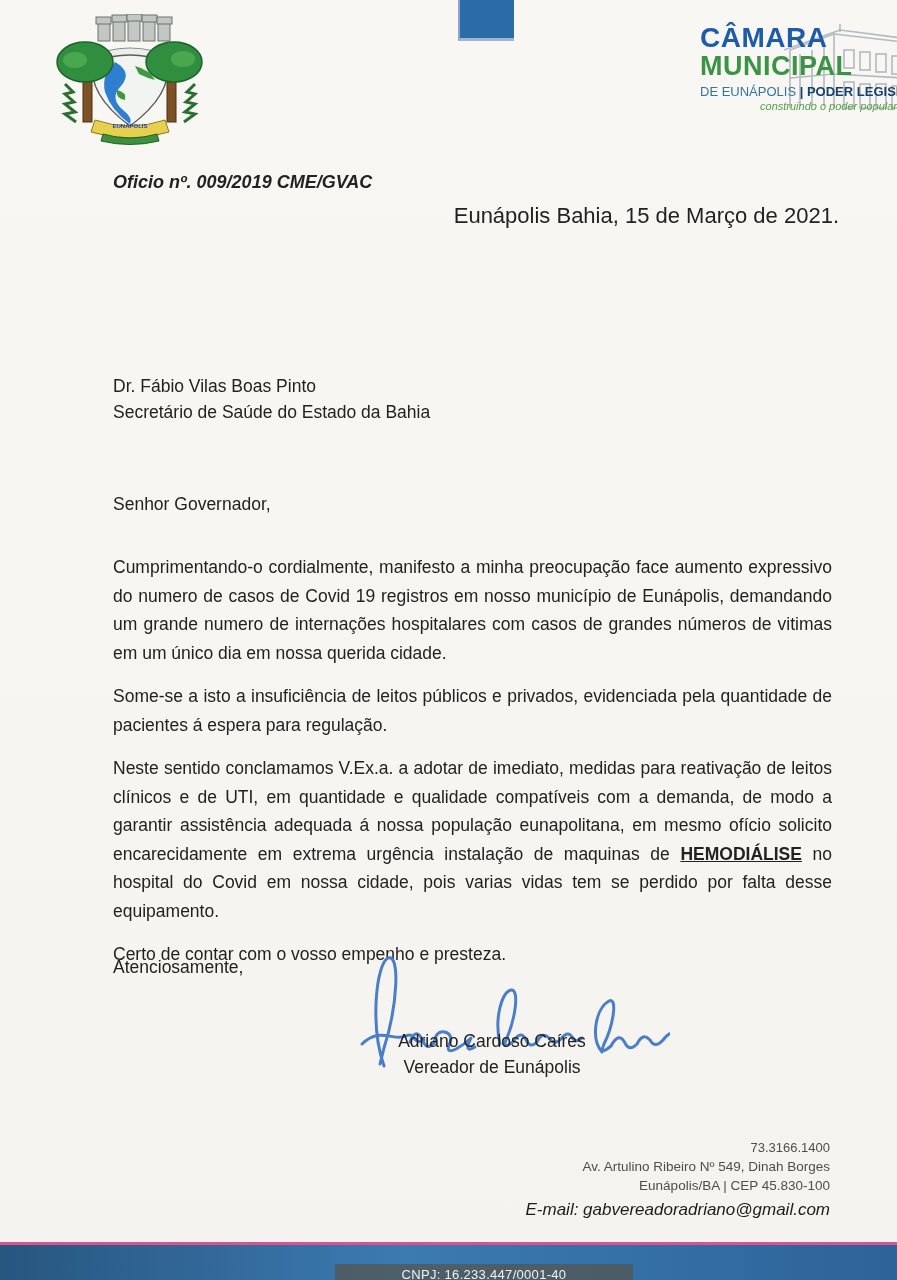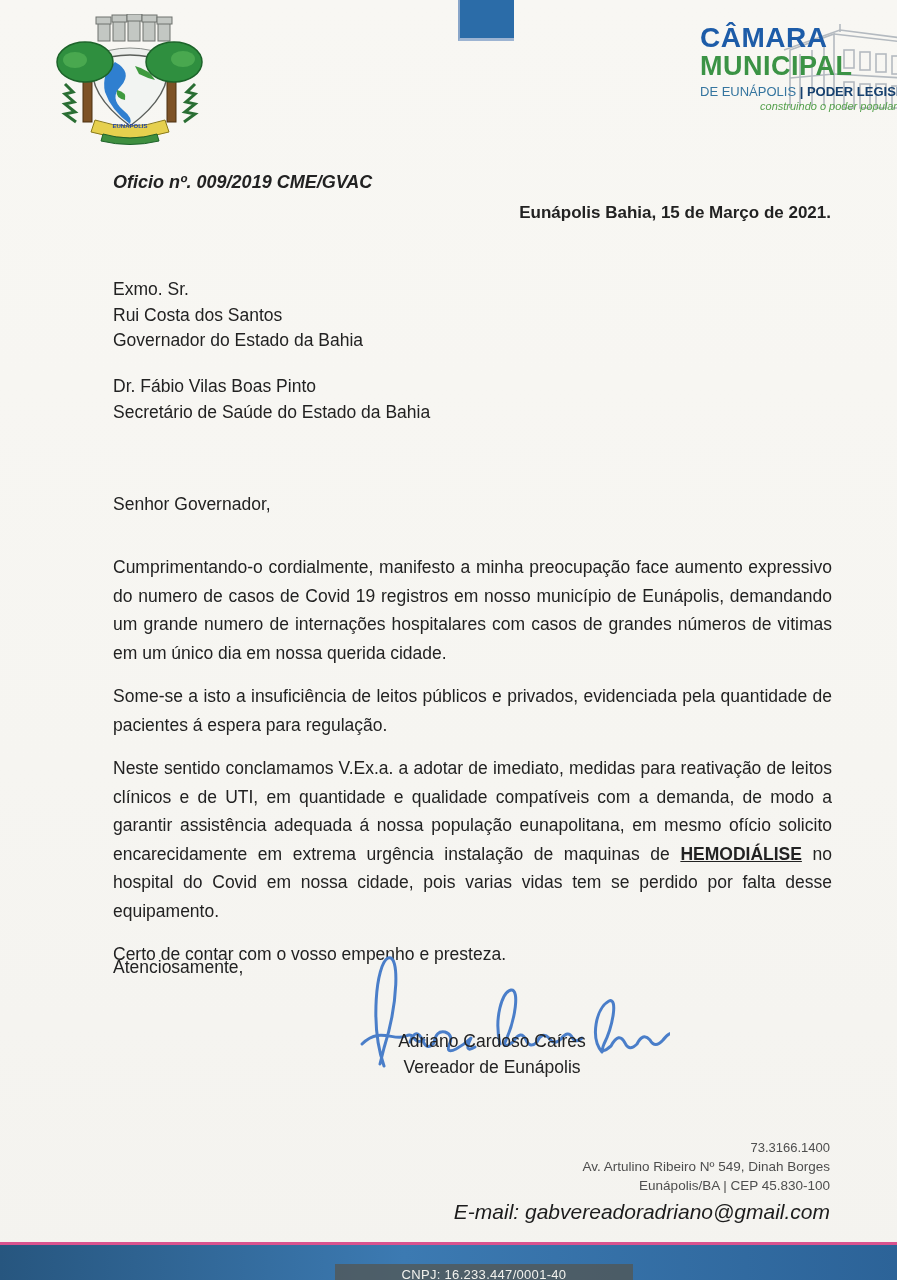"Eunápolis Bahia, 15 de Março" .date-line { font-size: 17px -> 22px; font-weight: bold -> none; left: 113px -> 121px }
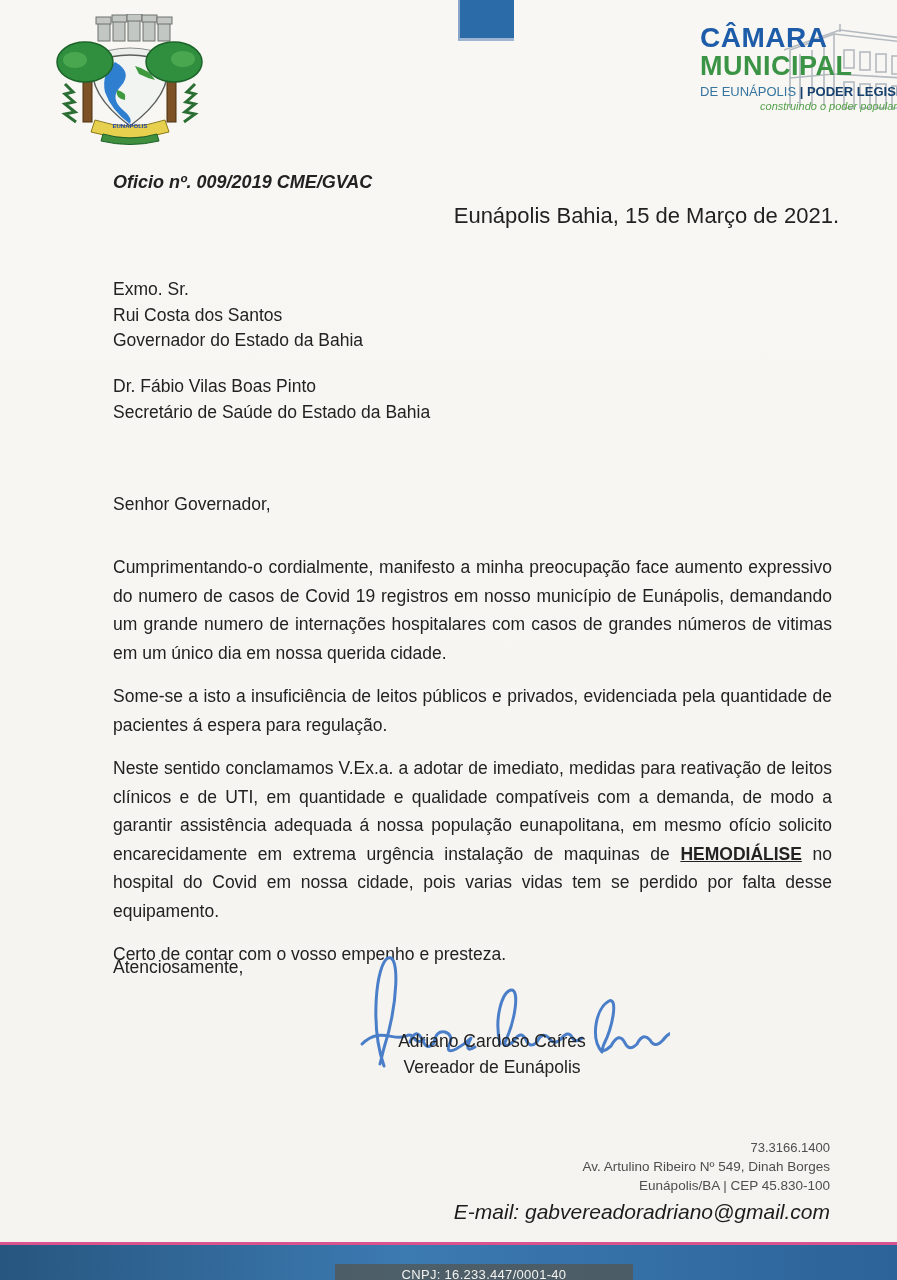"Exmo. Sr." div.recipient { html: <div> <div>Exmo. Sr.</div> <div>Rui Costa dos Santos</div> <div>Governador do Estado da Bahia</div> </div> -> none }
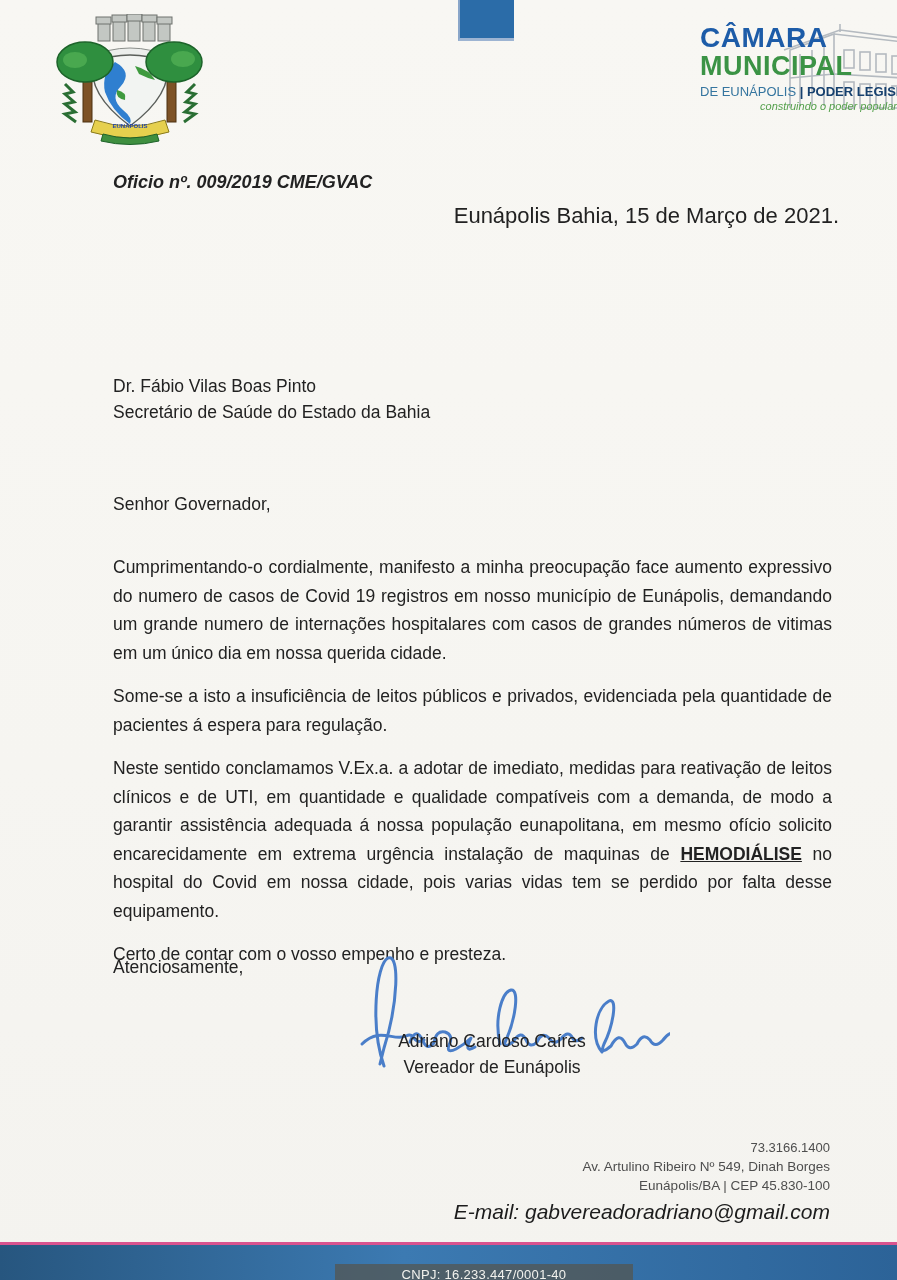"E-mail: gabvereadoradriano@gmail.com" .f-email { font-size: 21px -> 17px }
